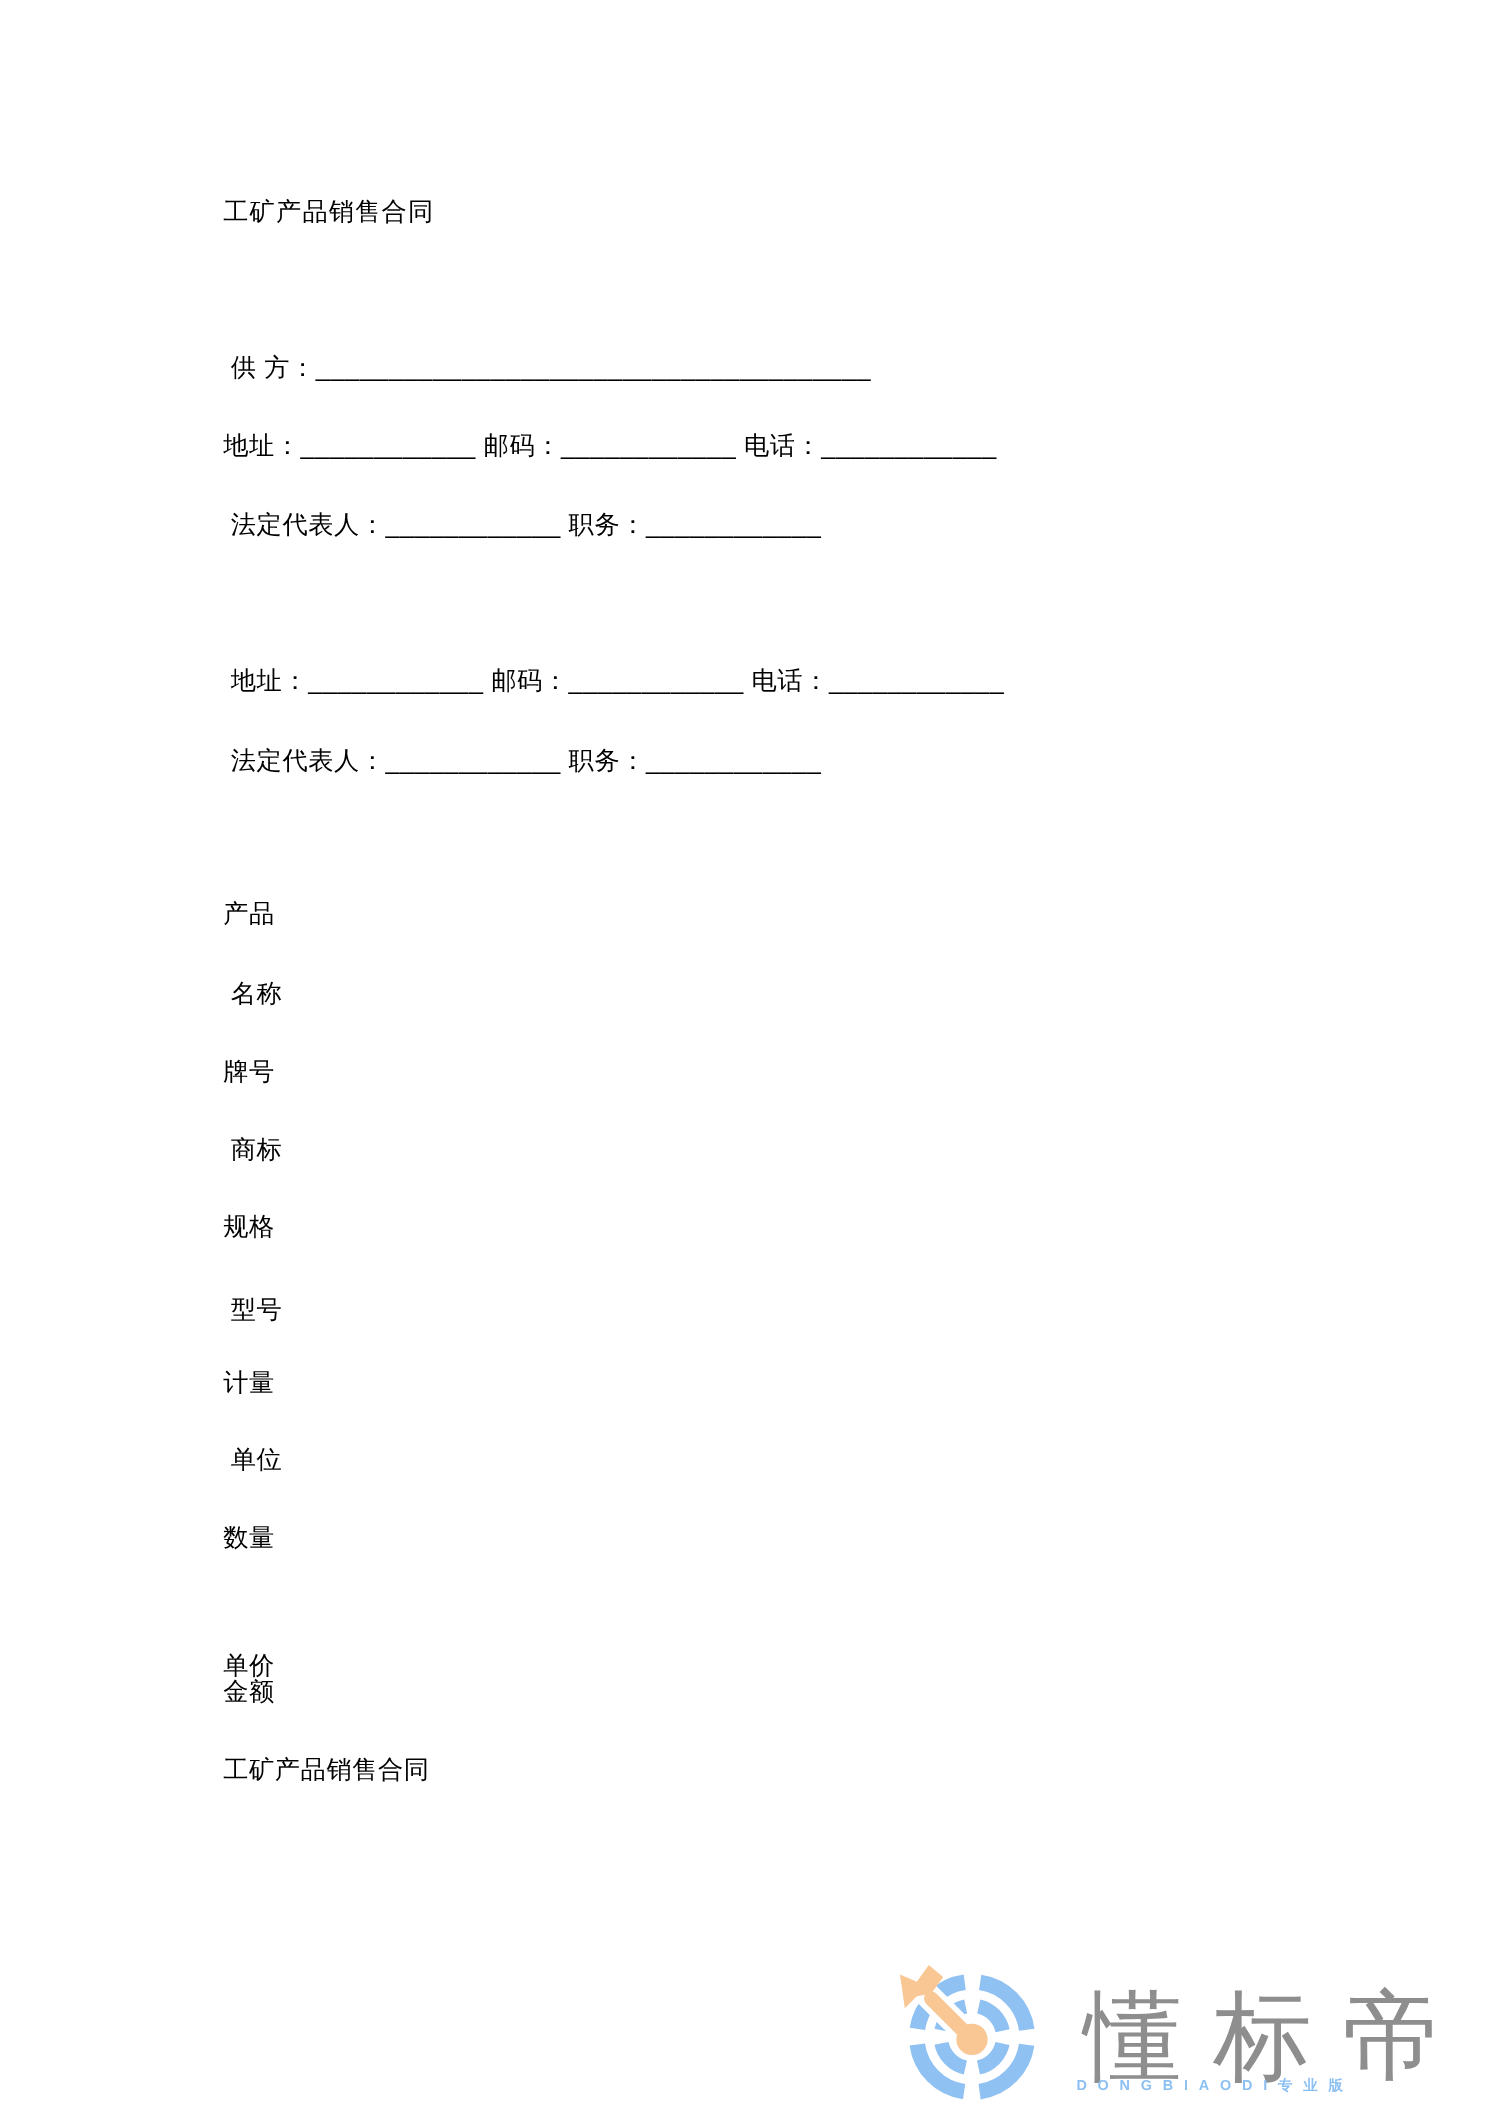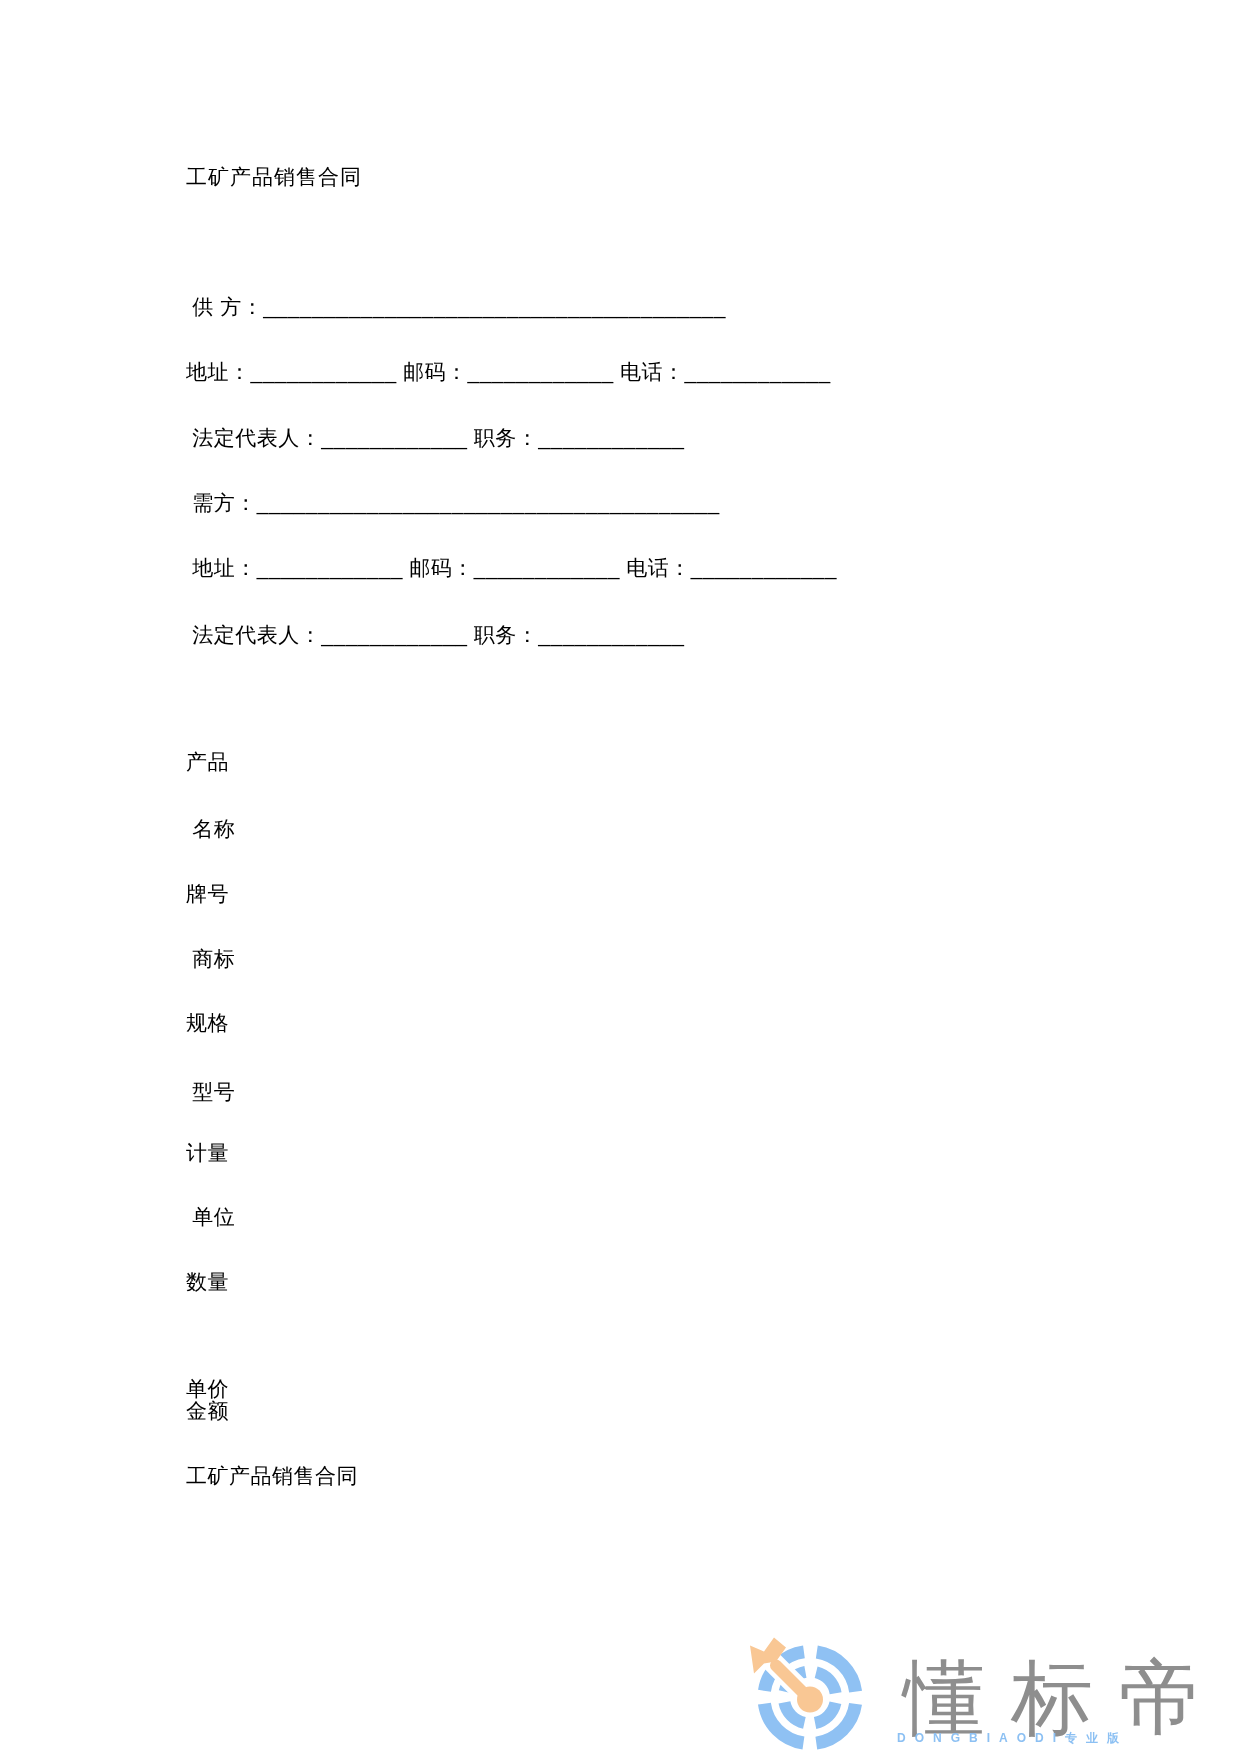"需方：_____________________________________" div.line { html: <div> 需方：______________________________________</div> -> none }
